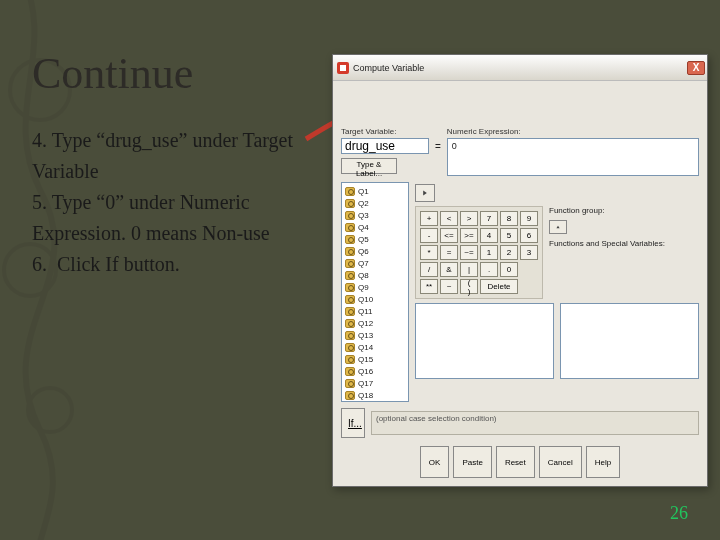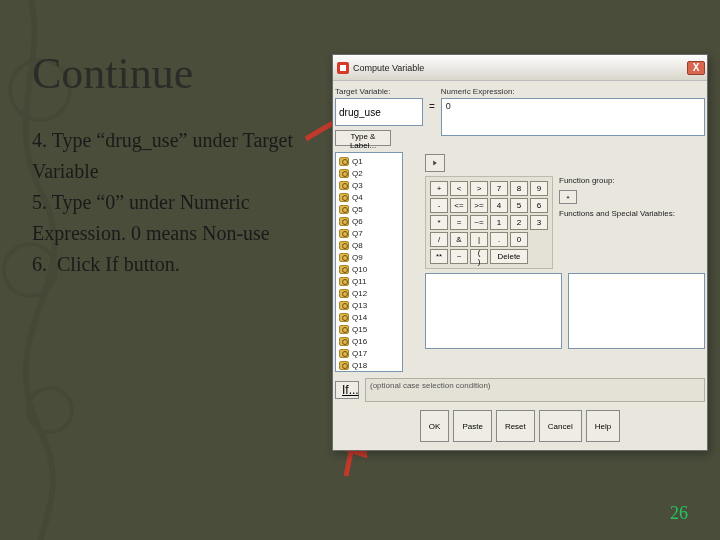"Target Variable:" .dlg-body { margin-top: none -> 40px; padding: 6px 2px 8px -> 6px 8px 8px }
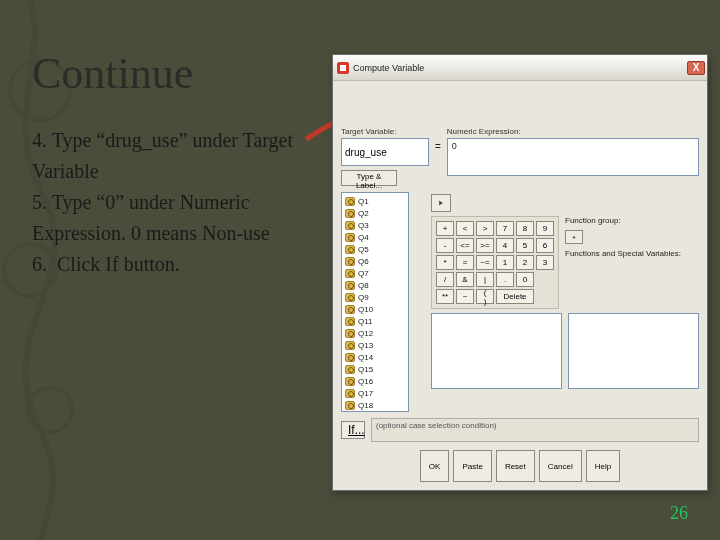"drug_use" .txtinput { font-size: 10px -> 12px; height: 28px -> 16px }
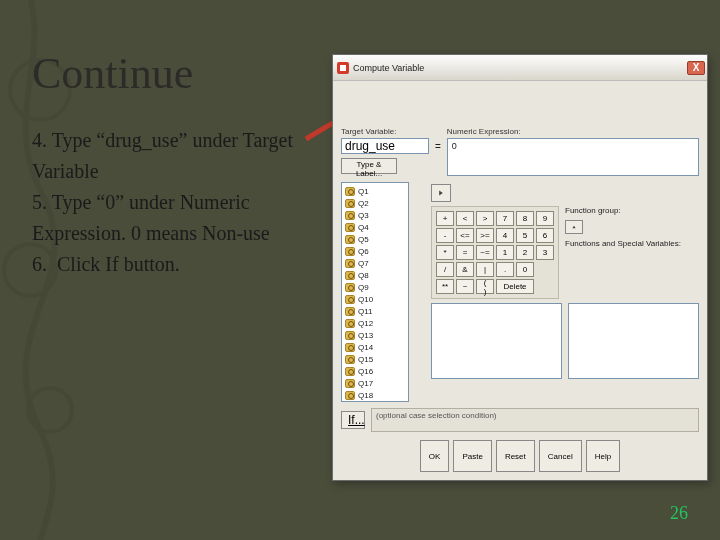"Q1" .mid-row { gap: 22px -> 6px }
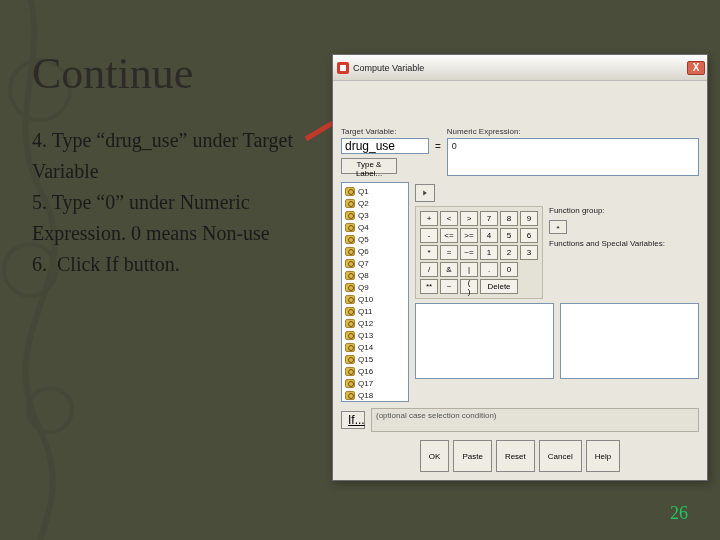"If..." .if-btn { font-size: 12px -> 10px; height: 18px -> 30px }
